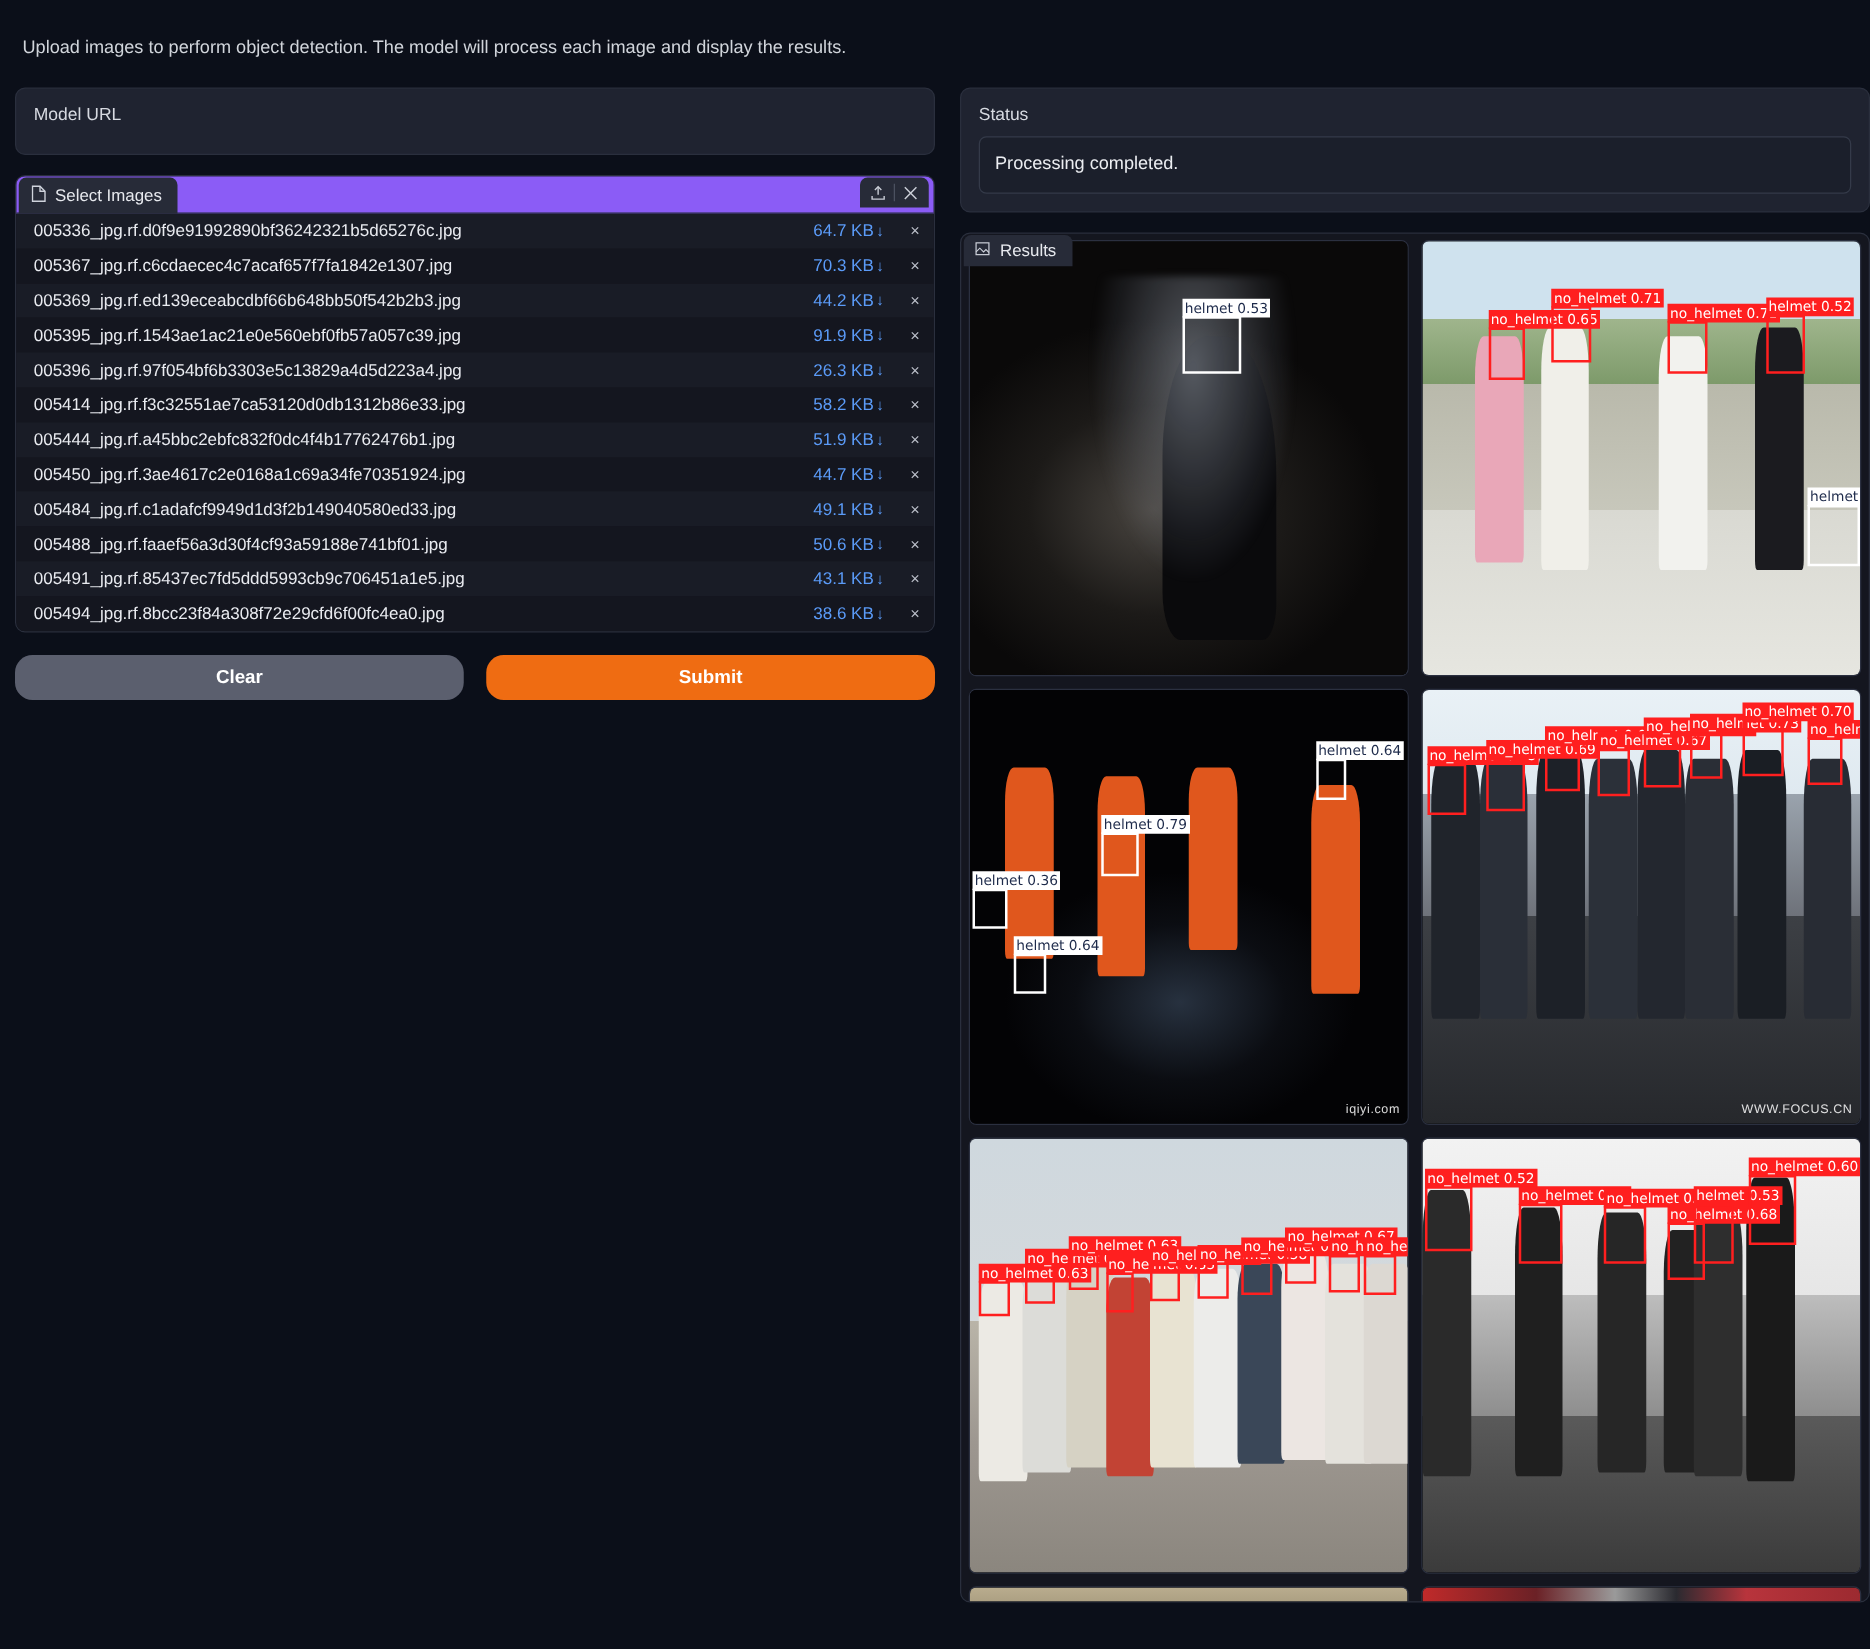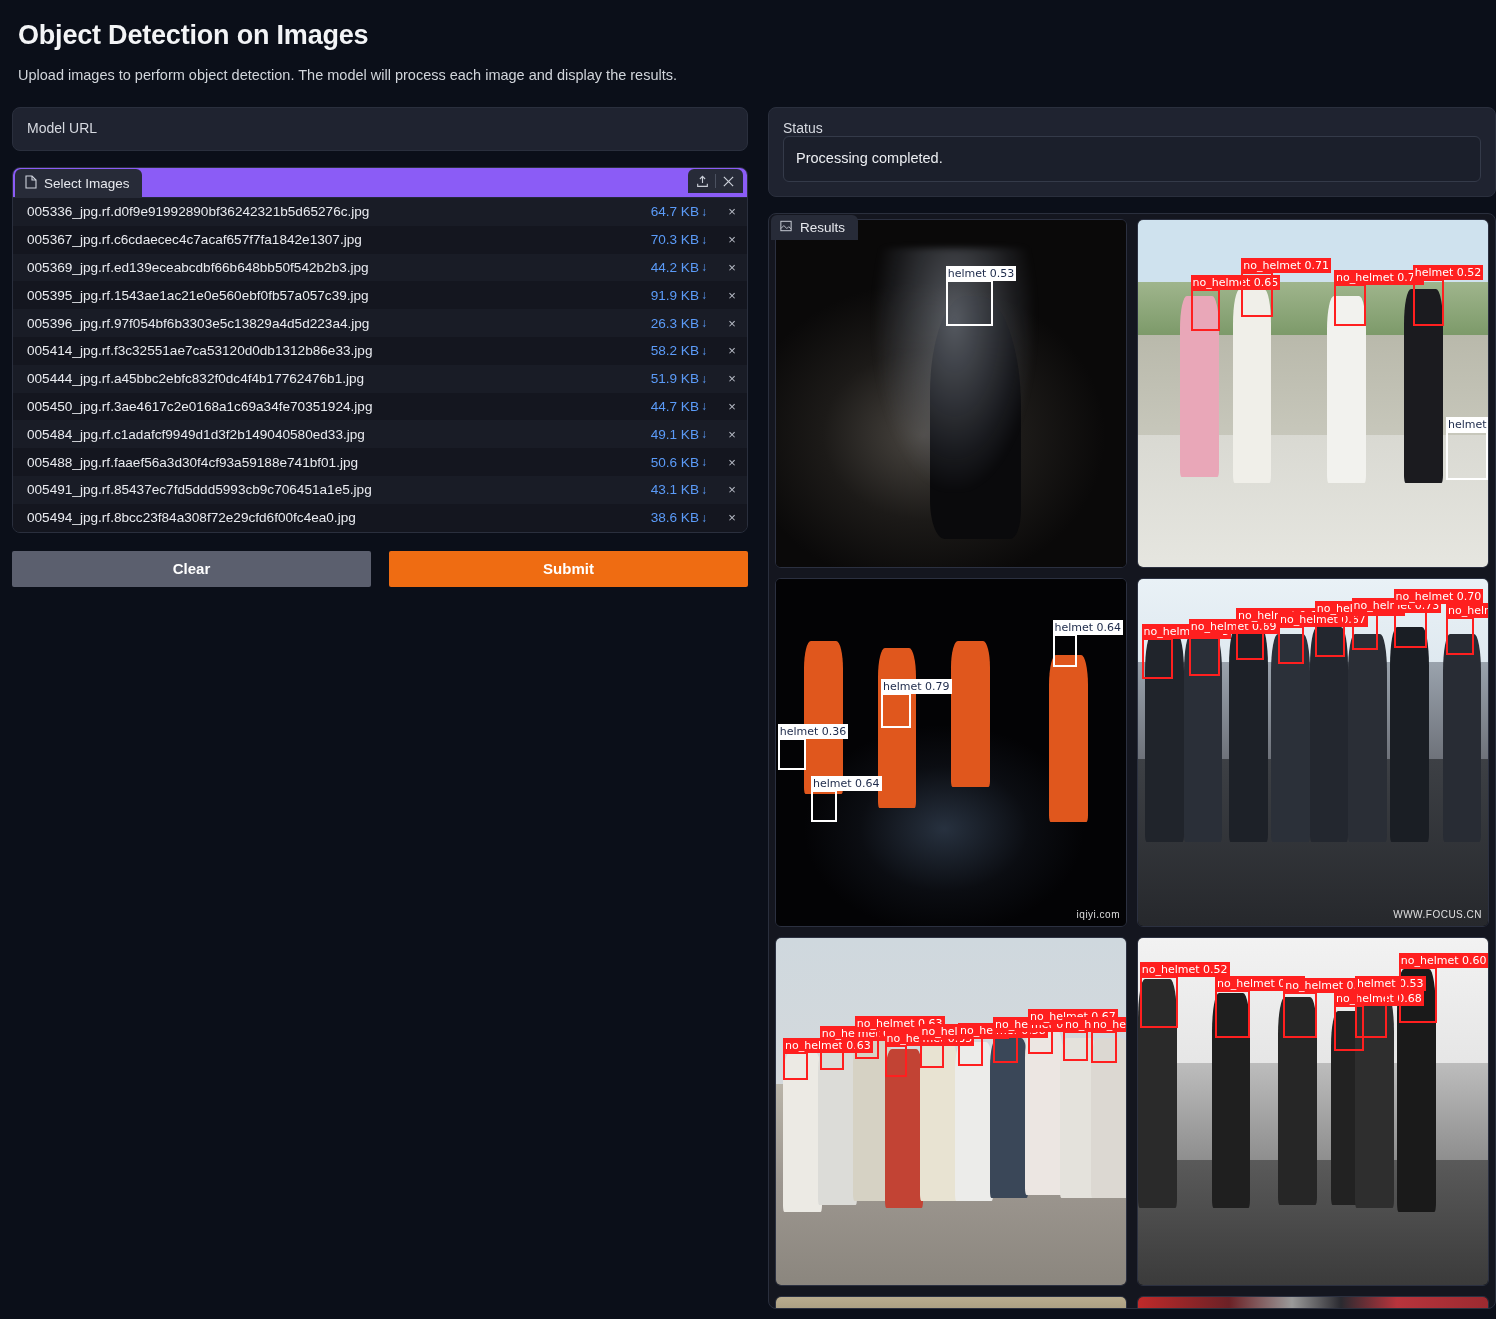"Object Detection on Images" h1.app-title { html: <h1>Object Detection on Images</h1> -> none }
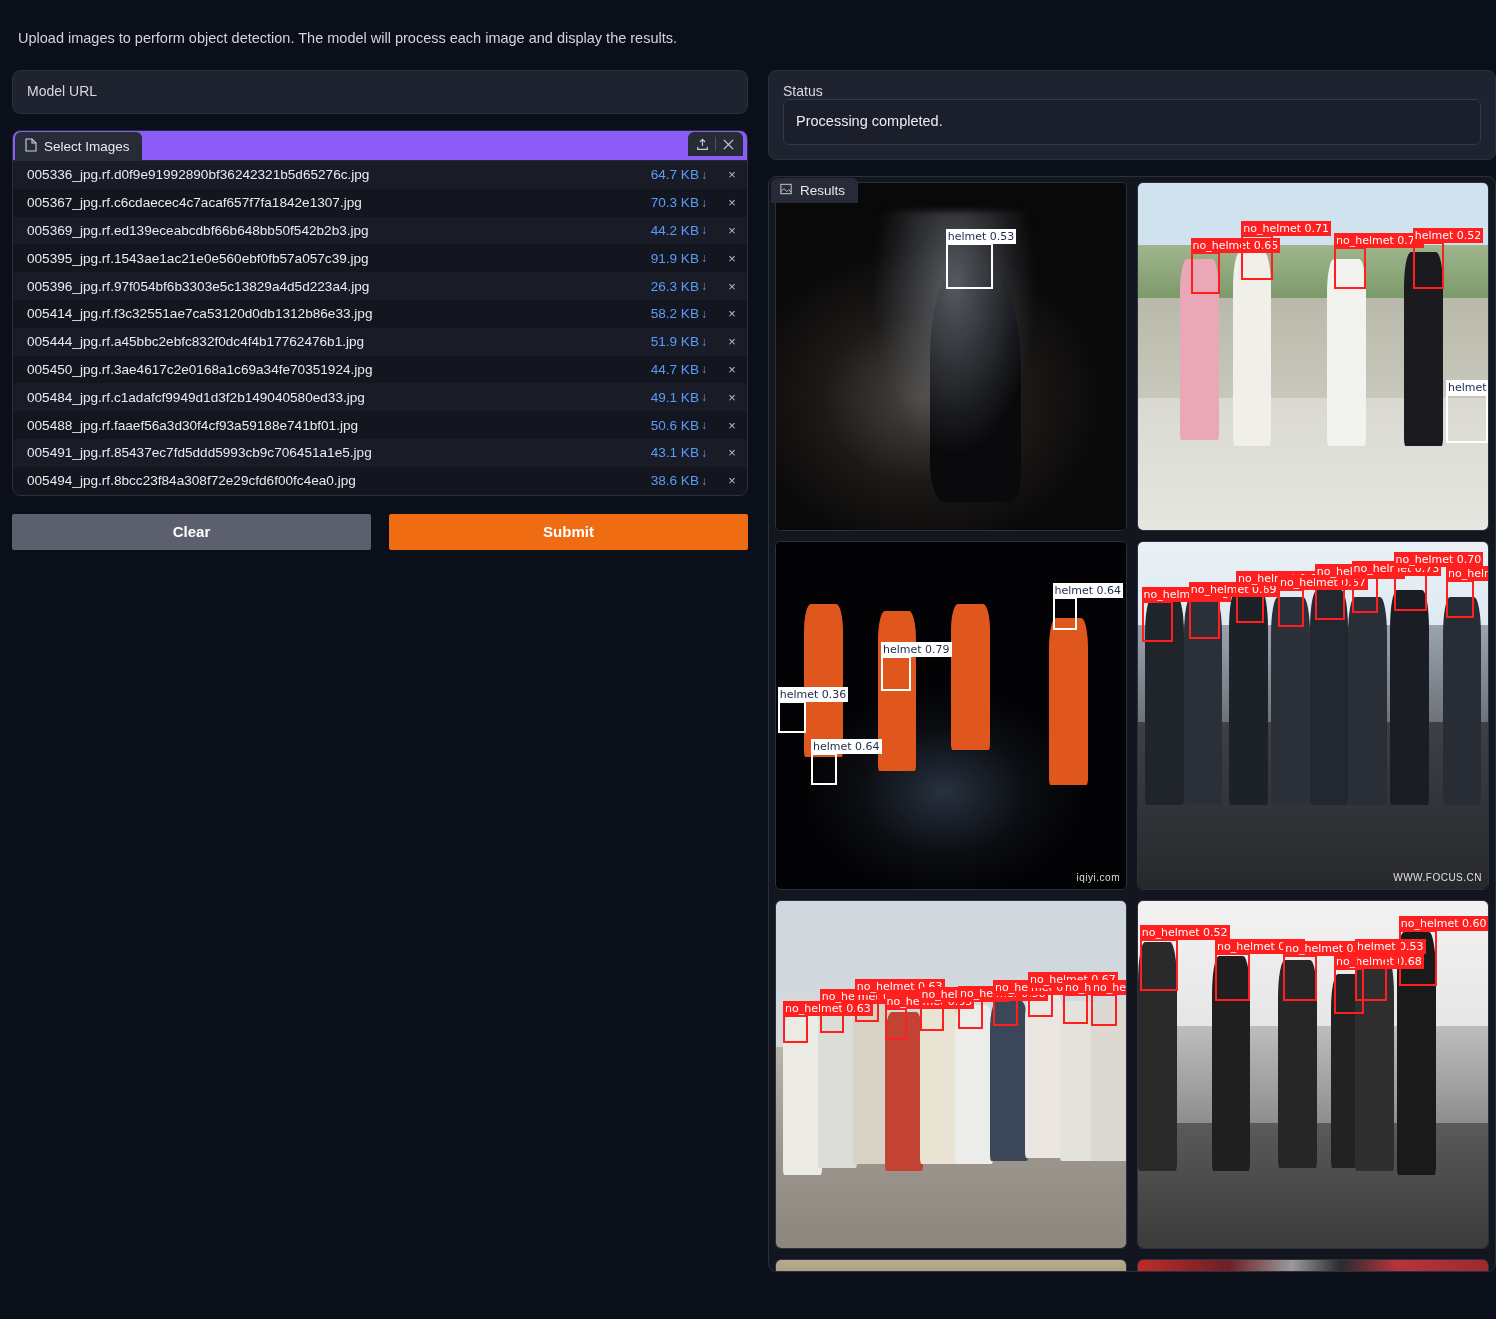"Model URL" .block-label { margin-bottom: none -> 10px }
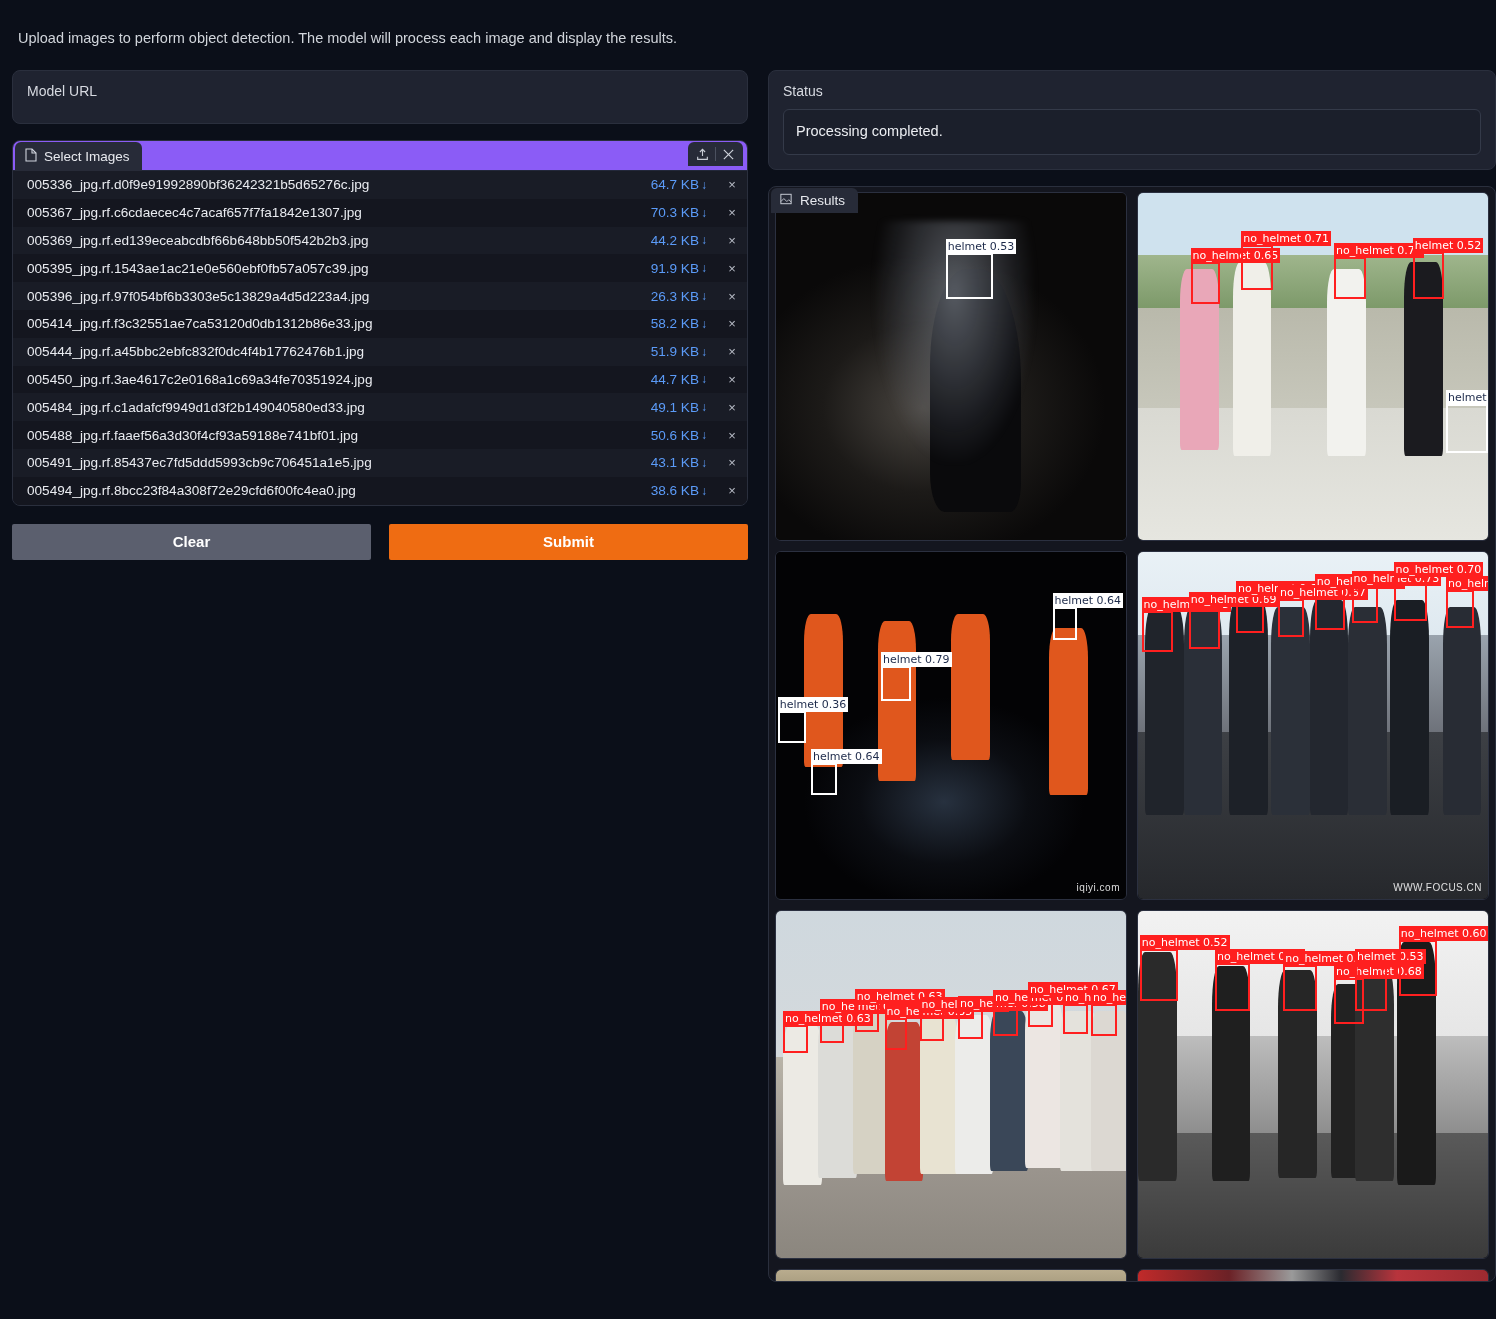"Clear" .btn { border-radius: 2px -> 14px }
